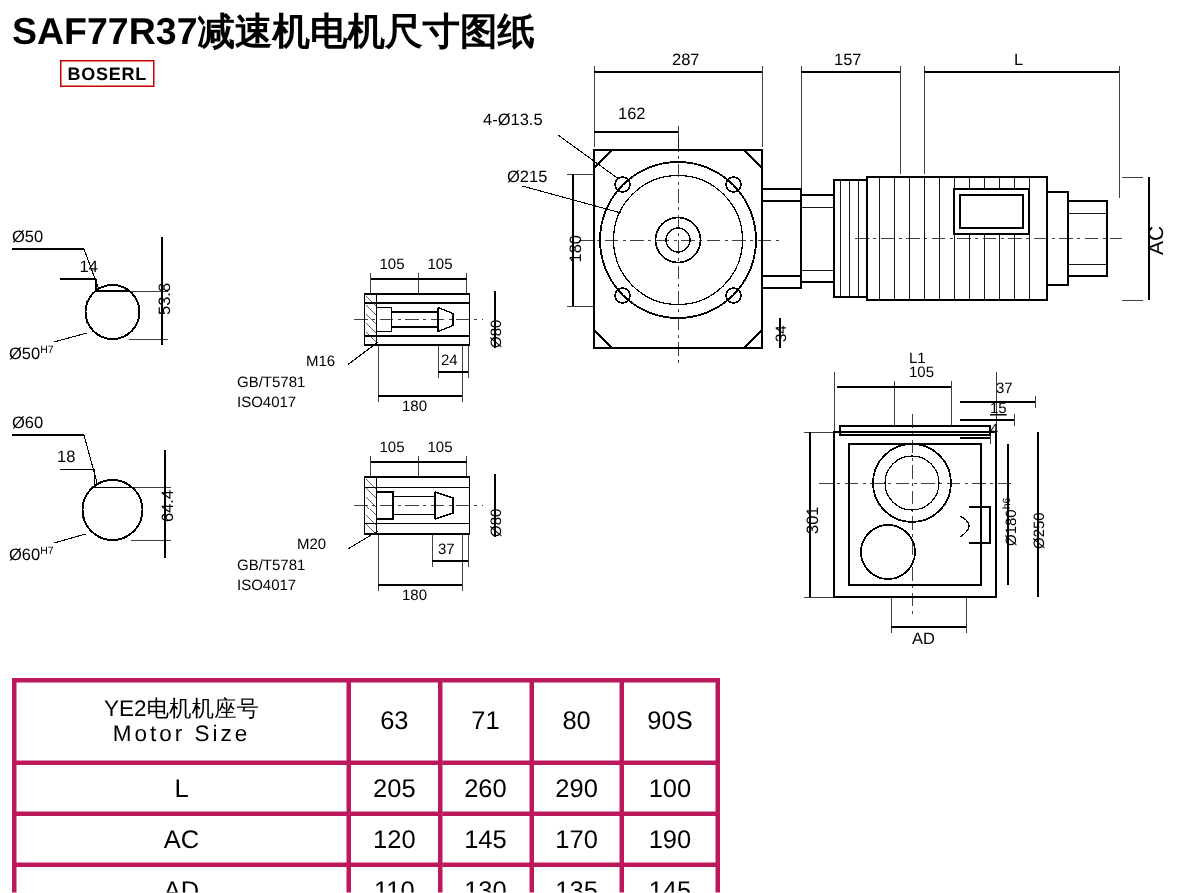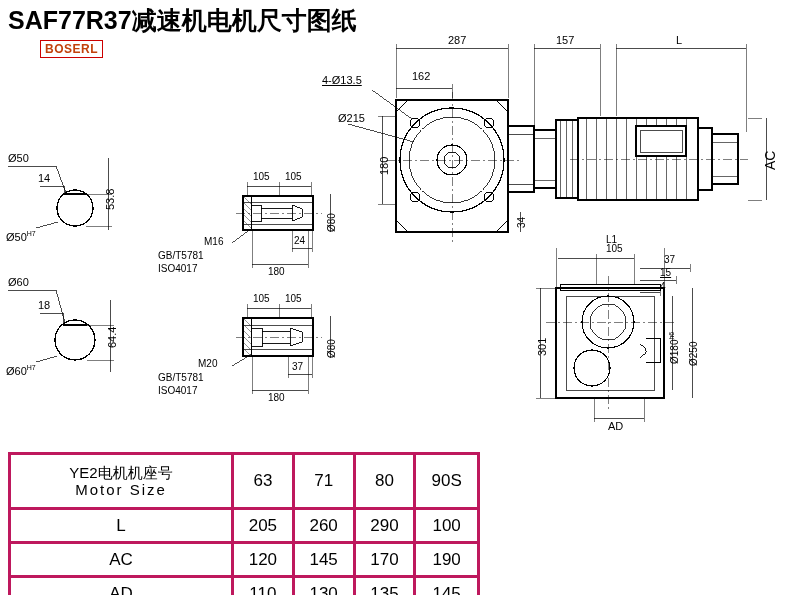"BOSERL" .logo { color: #c2410c -> #000000 }
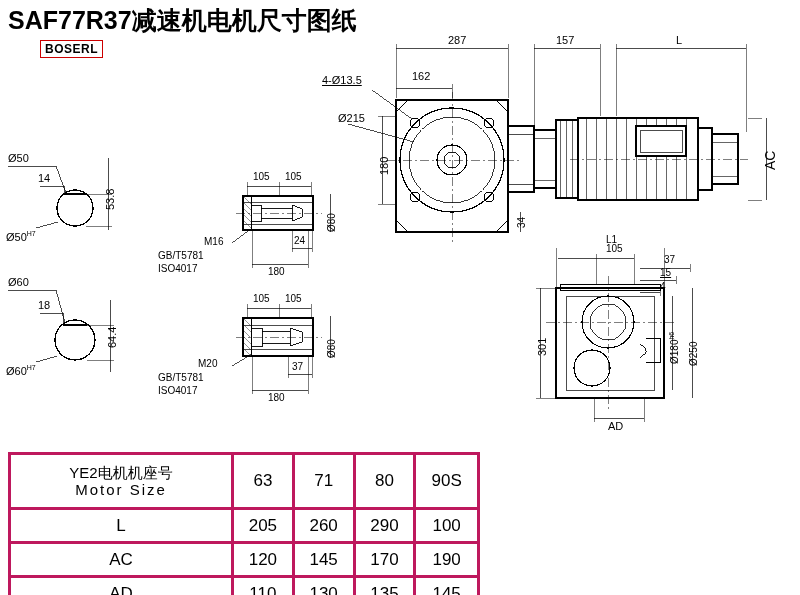"4-Ø13.5" div.dim { text-decoration: underline -> none }
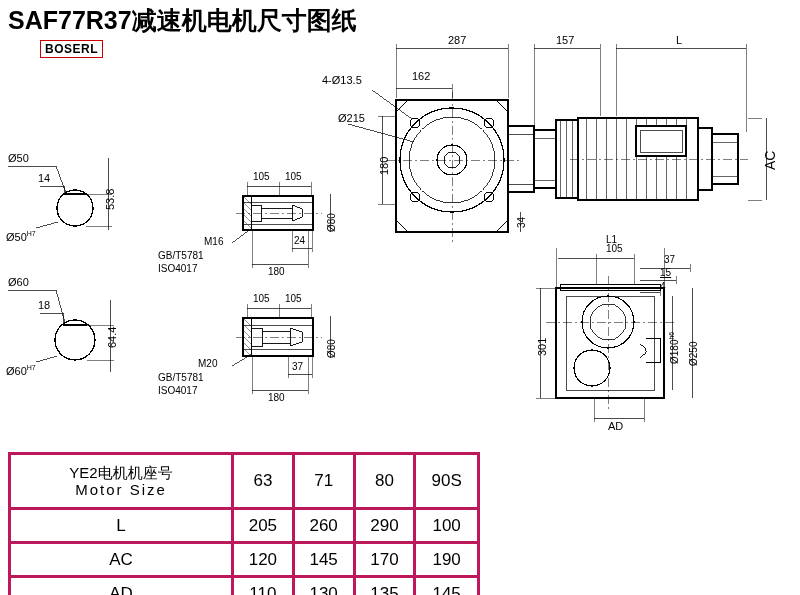"14" div.dim { left: 38px -> 53px }
